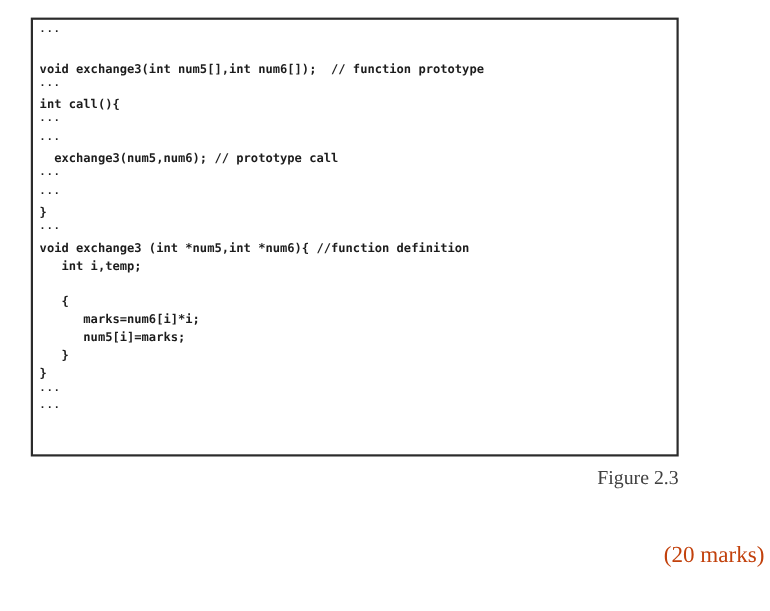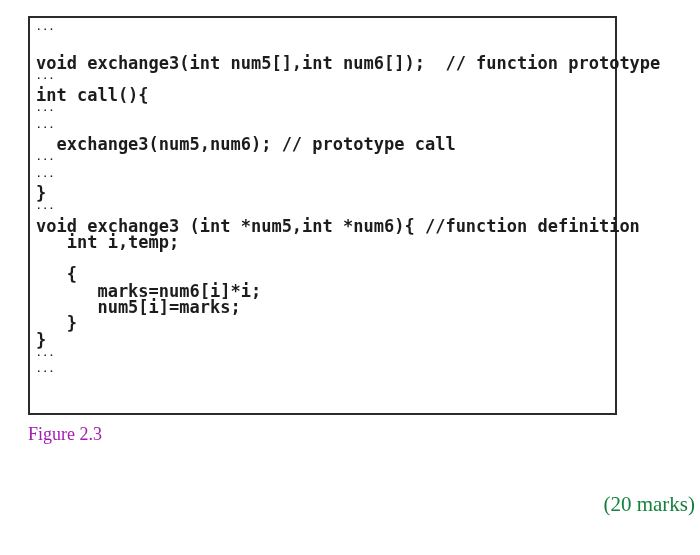"void exchange3(int num5[],int num6[]);" .code-line { font-size: 17px -> 11px }
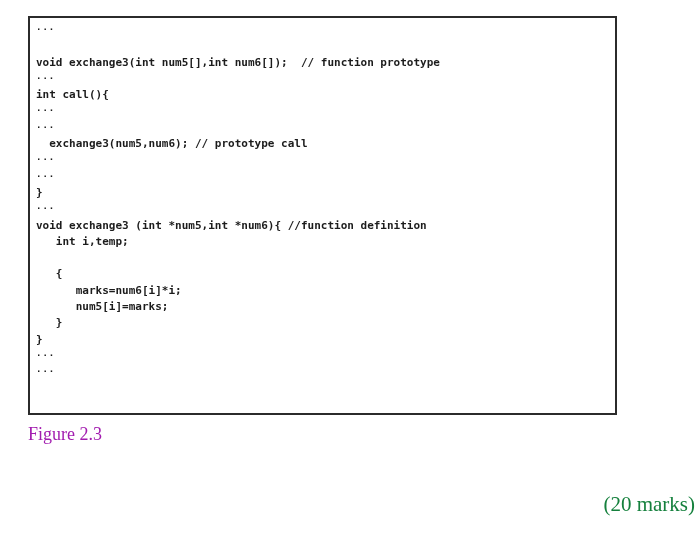"Figure 2.3" .caption { color: #a21caf -> #404040; text-align: left -> right }
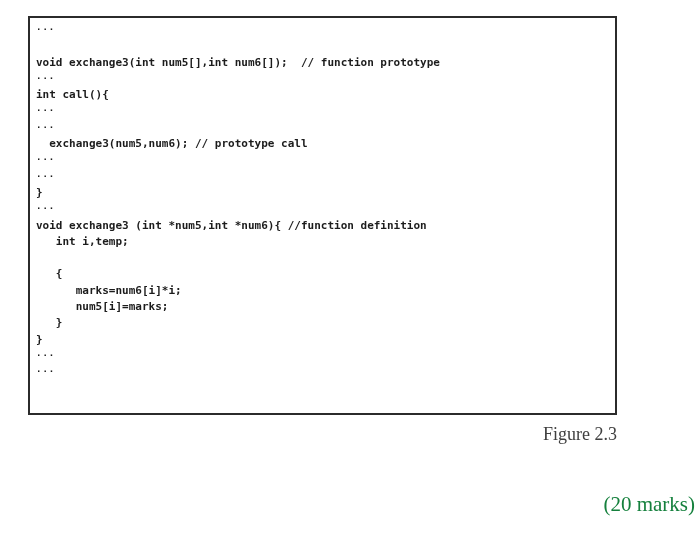"(20 marks)" .marks { color: #15803d -> #c2410c }
